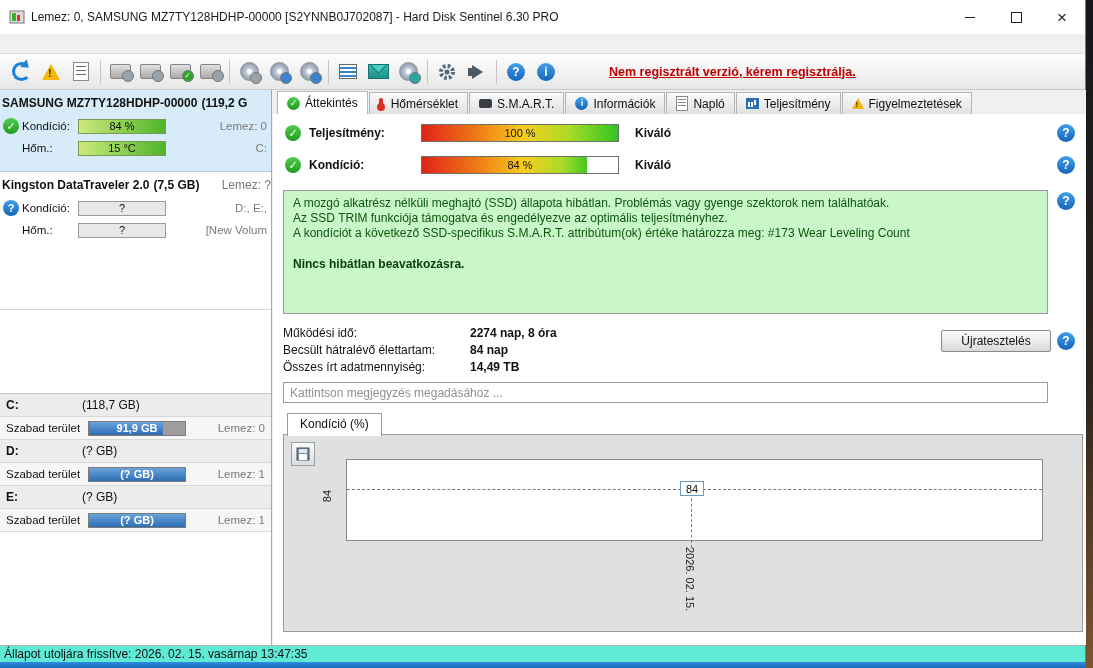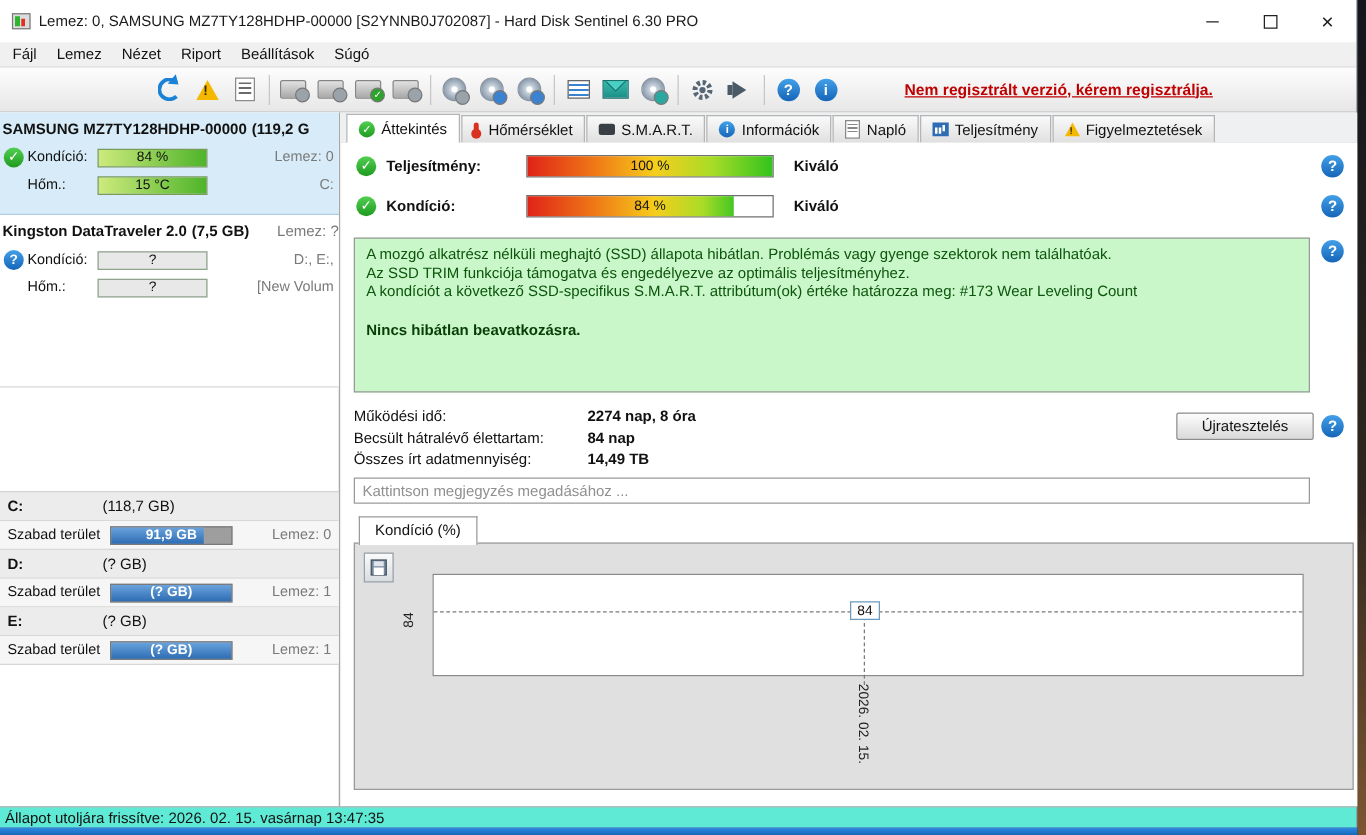"Fájl" div.menubar { html: <div> <span>Fájl</span> <span>Lemez</span> <span>Nézet</span> <span>Riport</span> <span>Beállítások</span> <span>Súgó</span> </div> -> none }
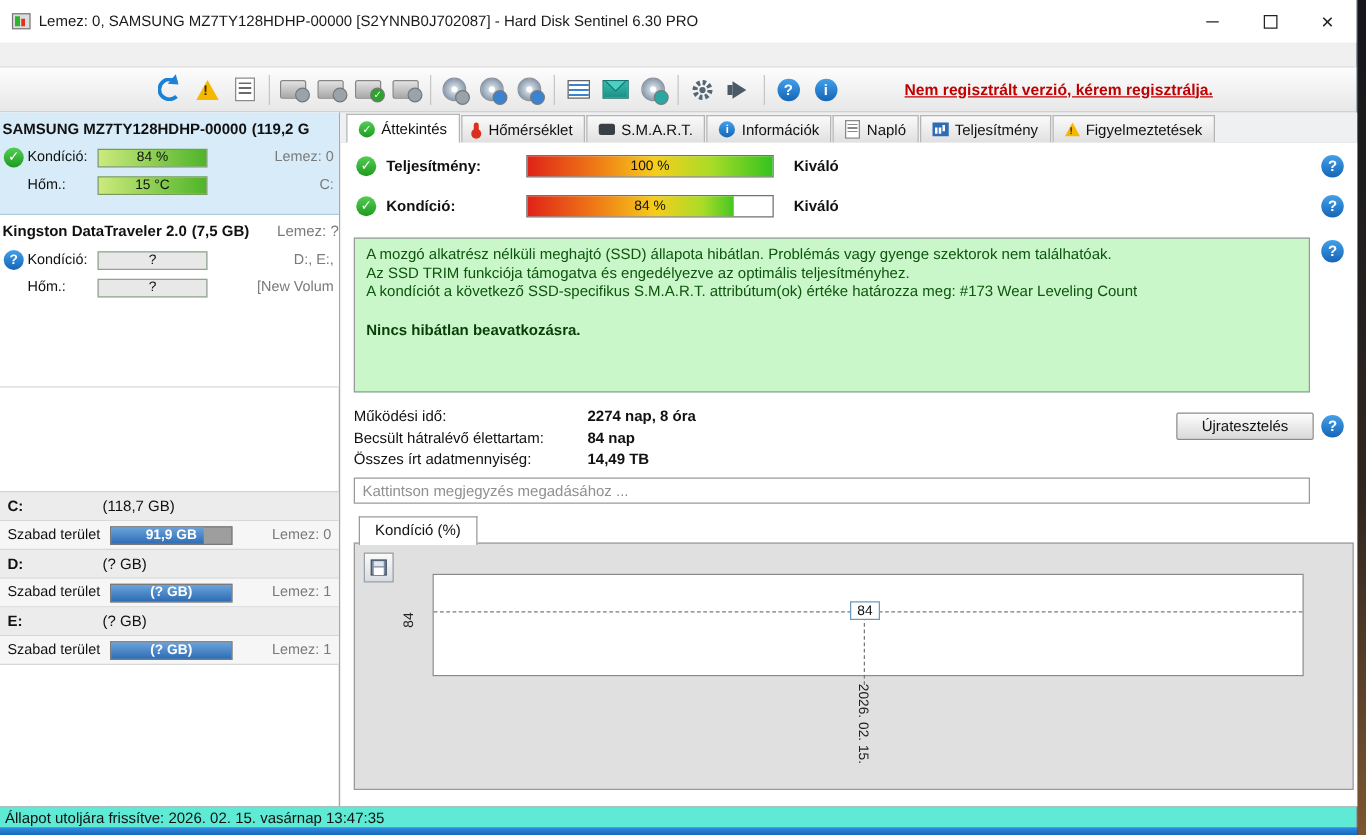"Nem regisztrált verzió, kérem" .toolbar { justify-content: center -> none }
